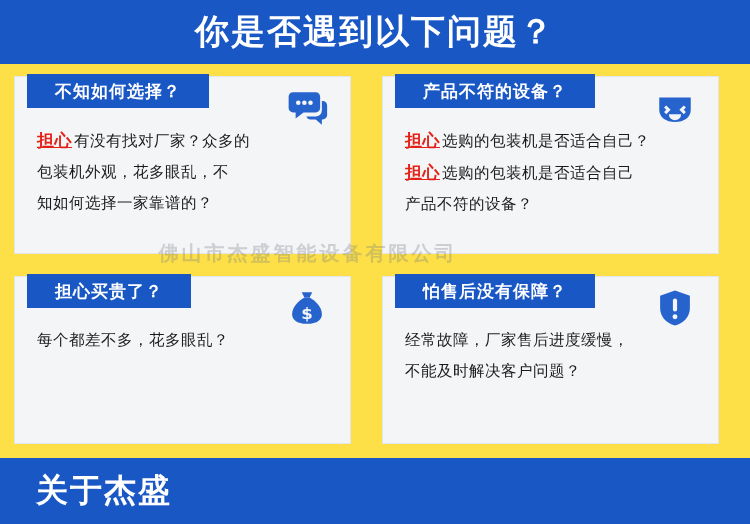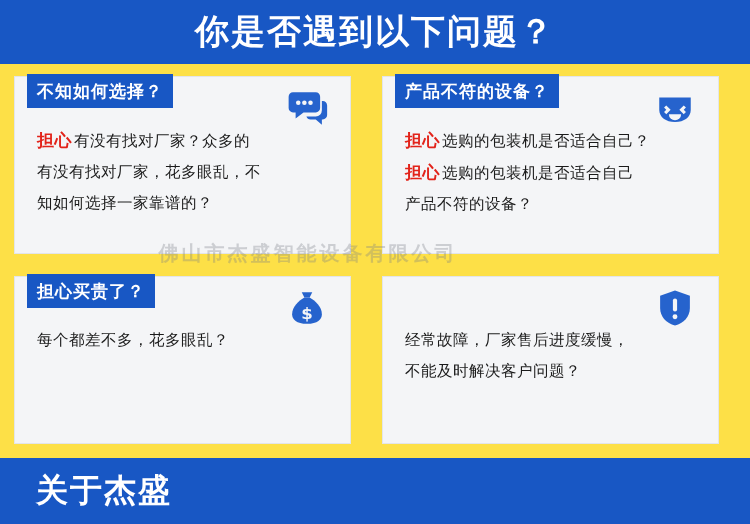"不知如何选择？" .card-tag { padding: 0 10px -> 0 28px }
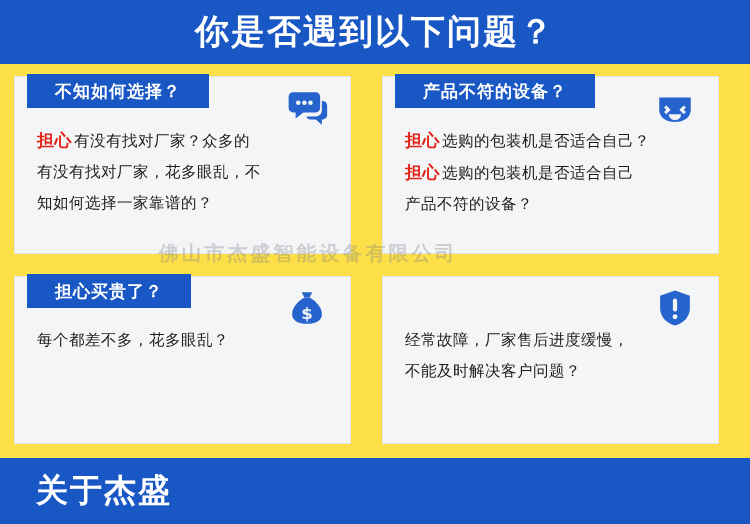"担心" .hl { text-decoration: none -> underline }
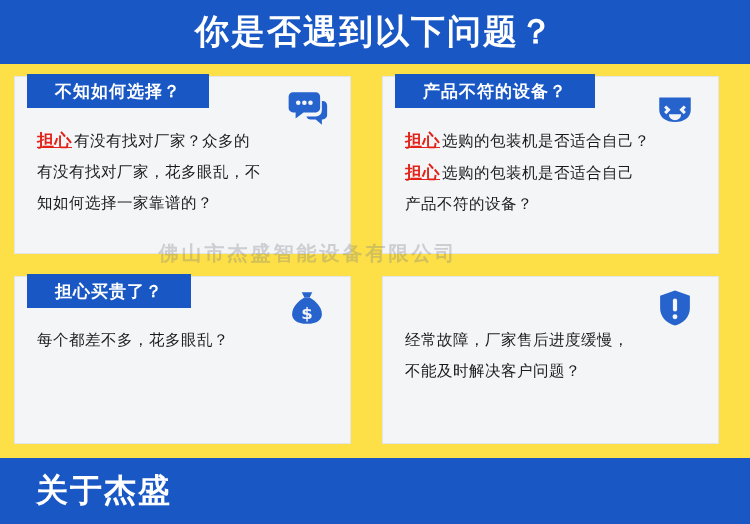"有没有找对厂家，花多眼乱，不" span { text: 有没有找对厂家 -> 包装机外观 }
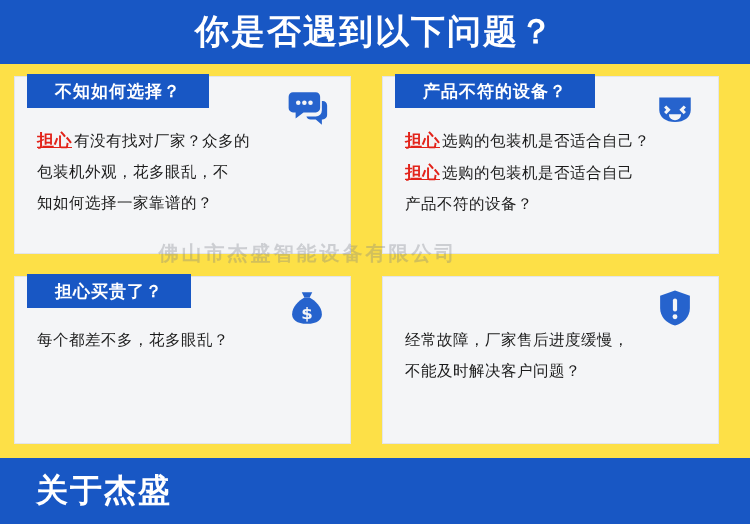"怕售后没有保障？" div.card-tag { html: none -> <div>怕售后没有保障？</div> }
